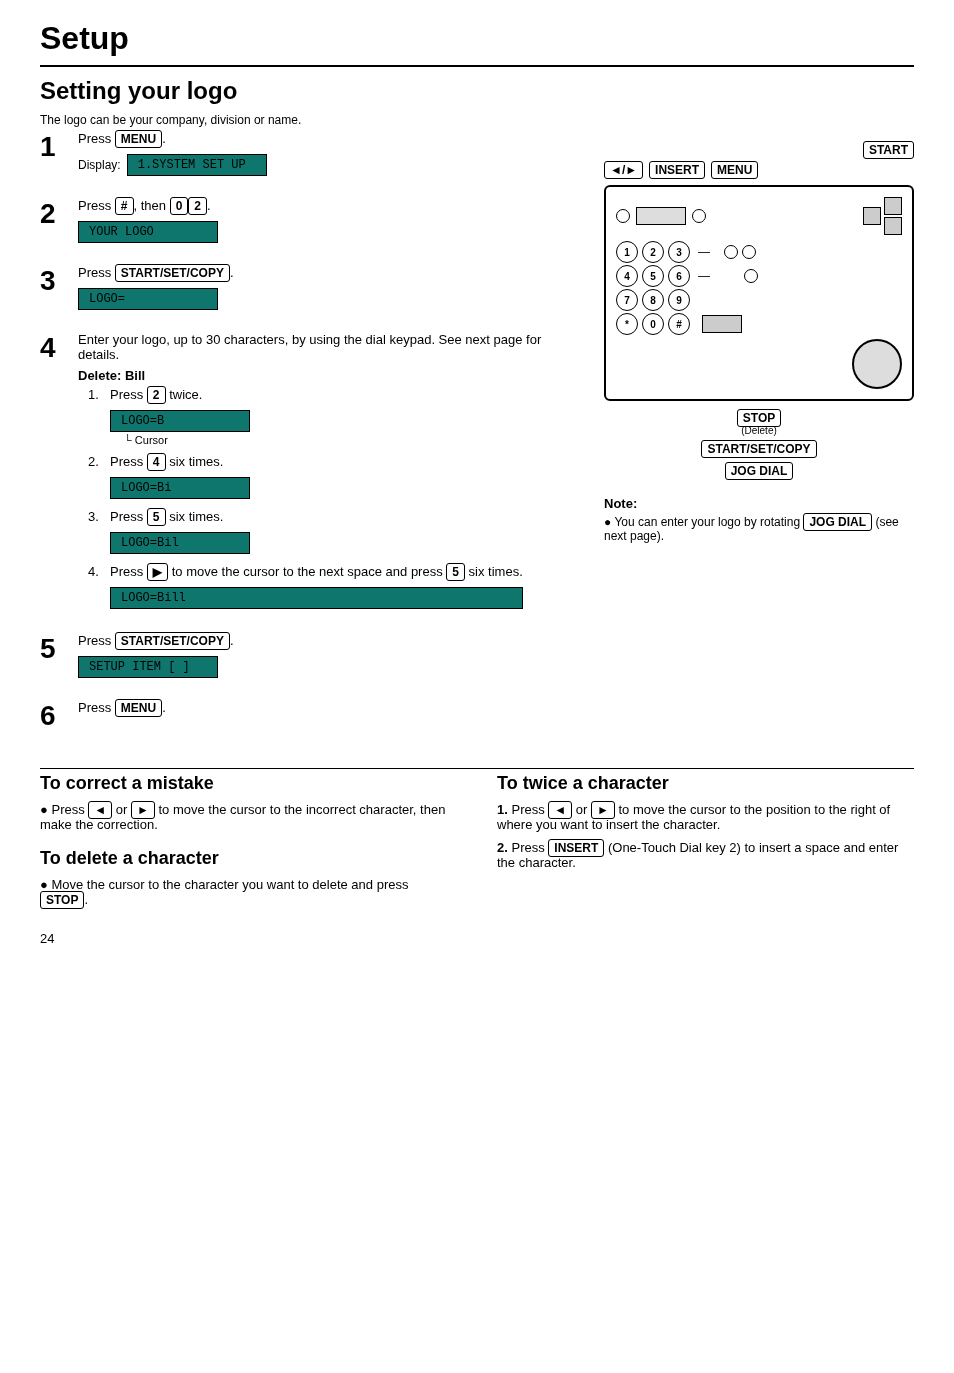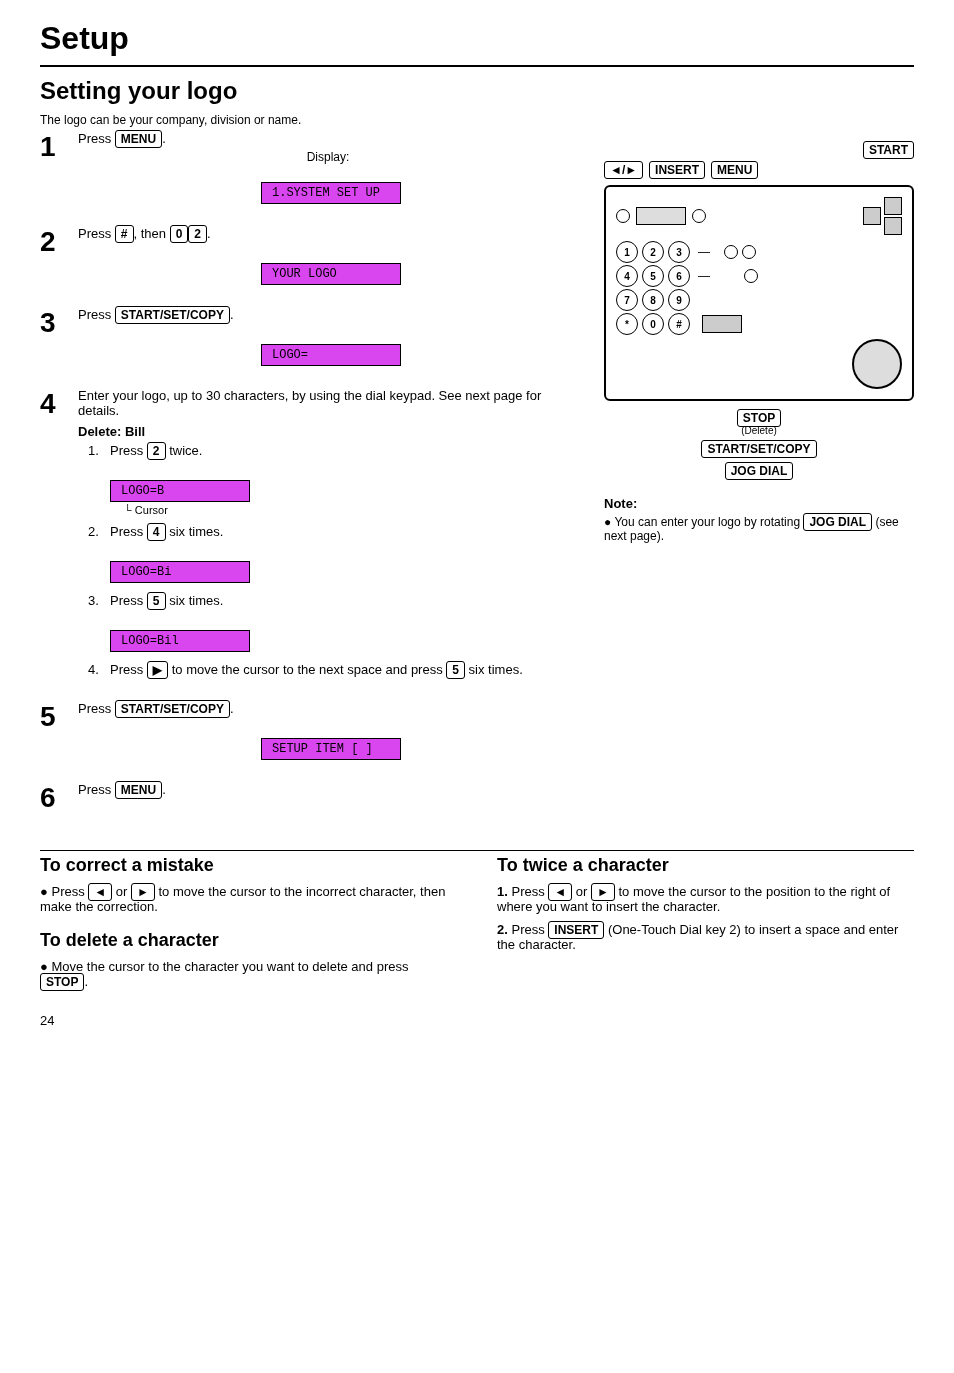"Display:" .display-row { flex-direction: column -> none }
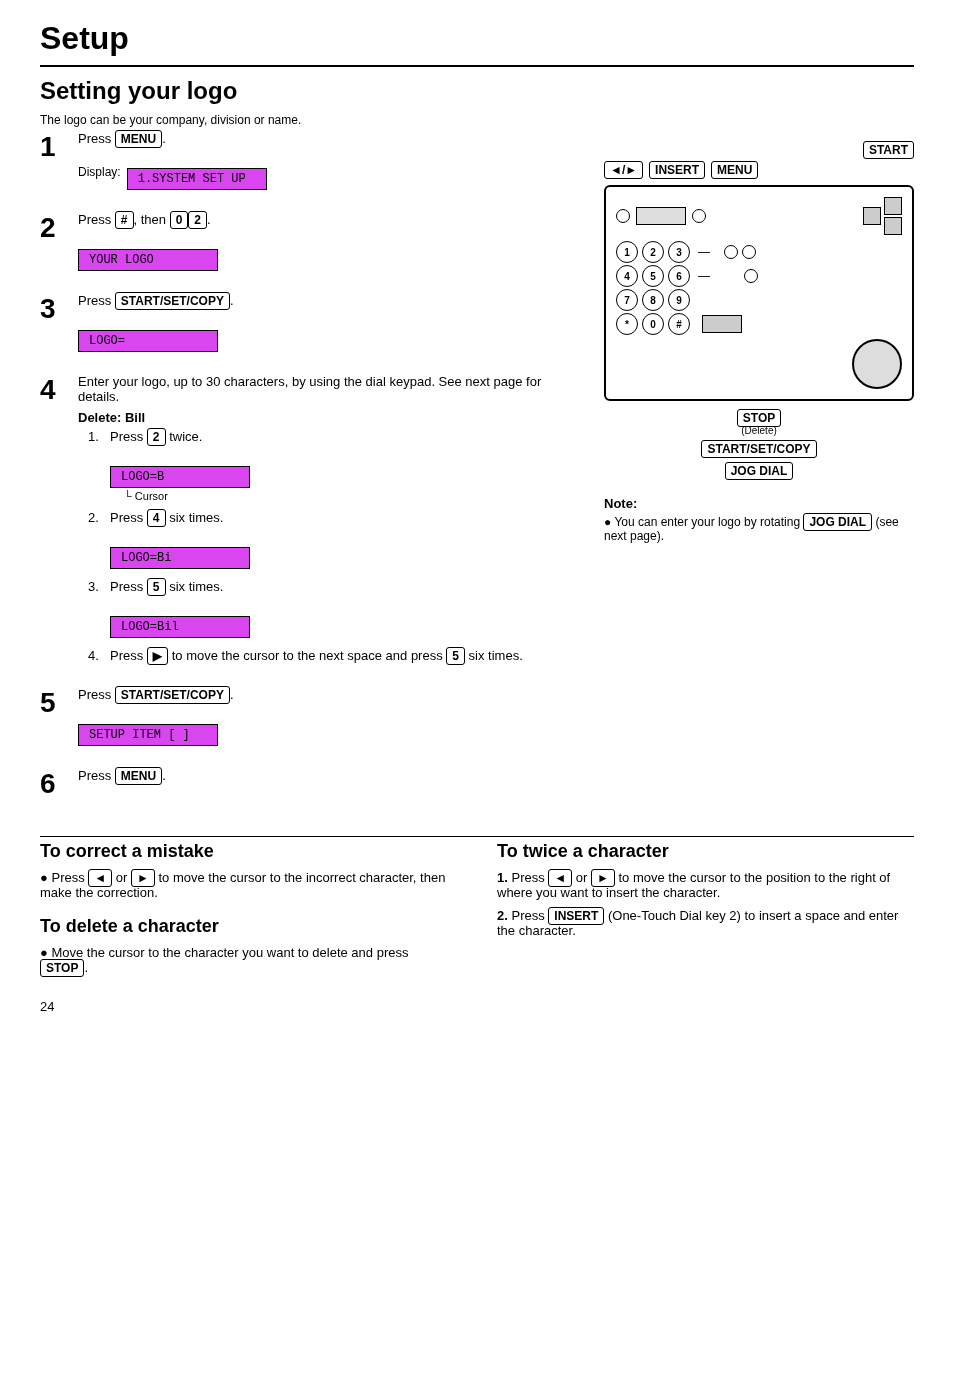"1.SYSTEM SET UP" .display-box { background: #d946ef -> #0f766e; margin-top: 18px -> 4px }
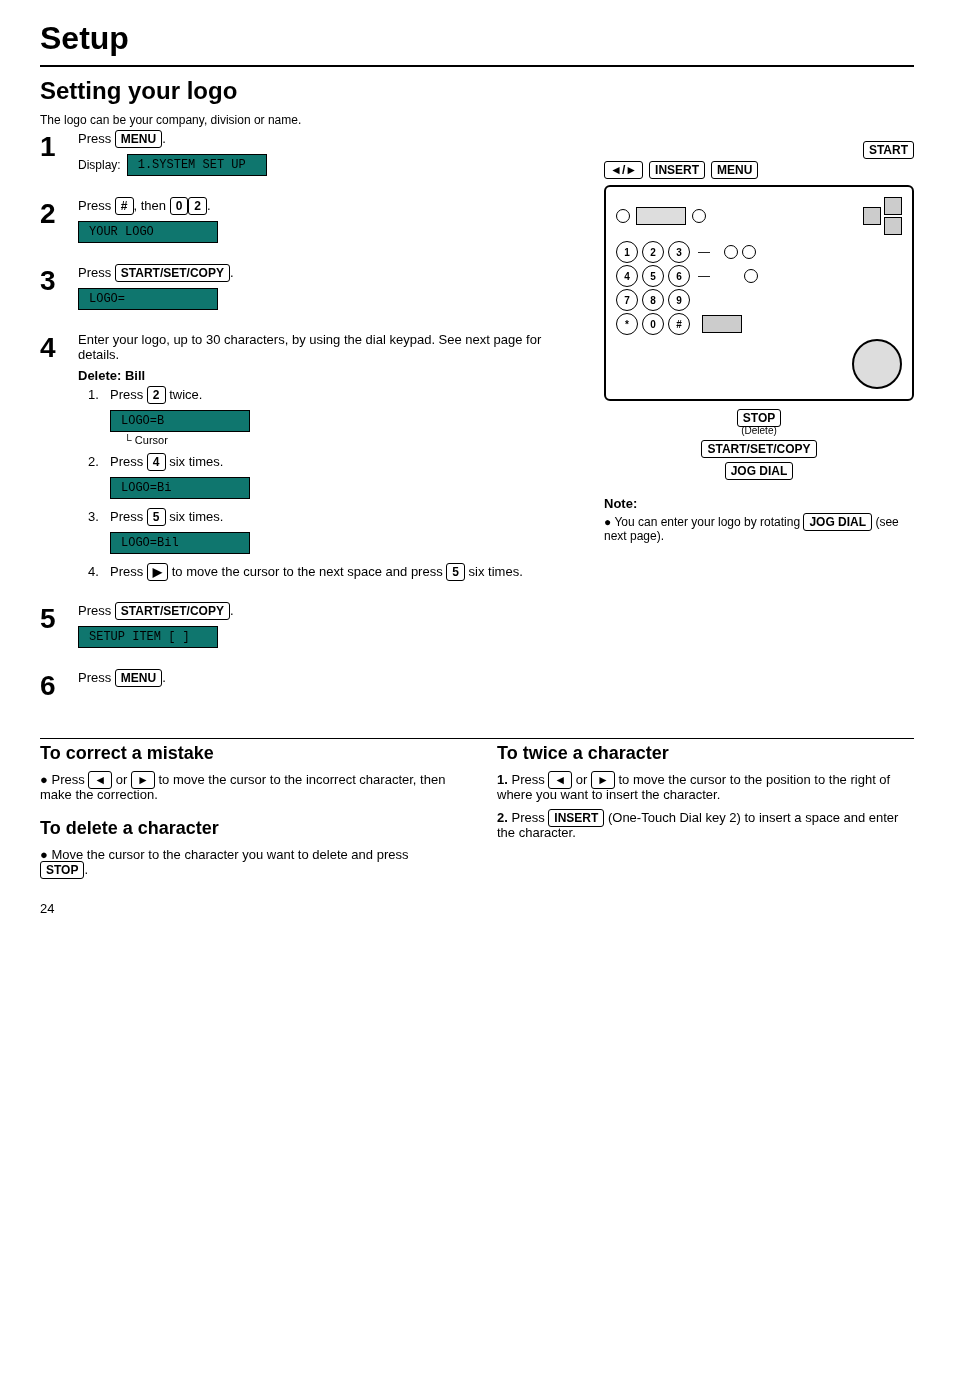"LOGO=Bill" span.display-box { html: none -> <span>LOGO=Bill</span> }
